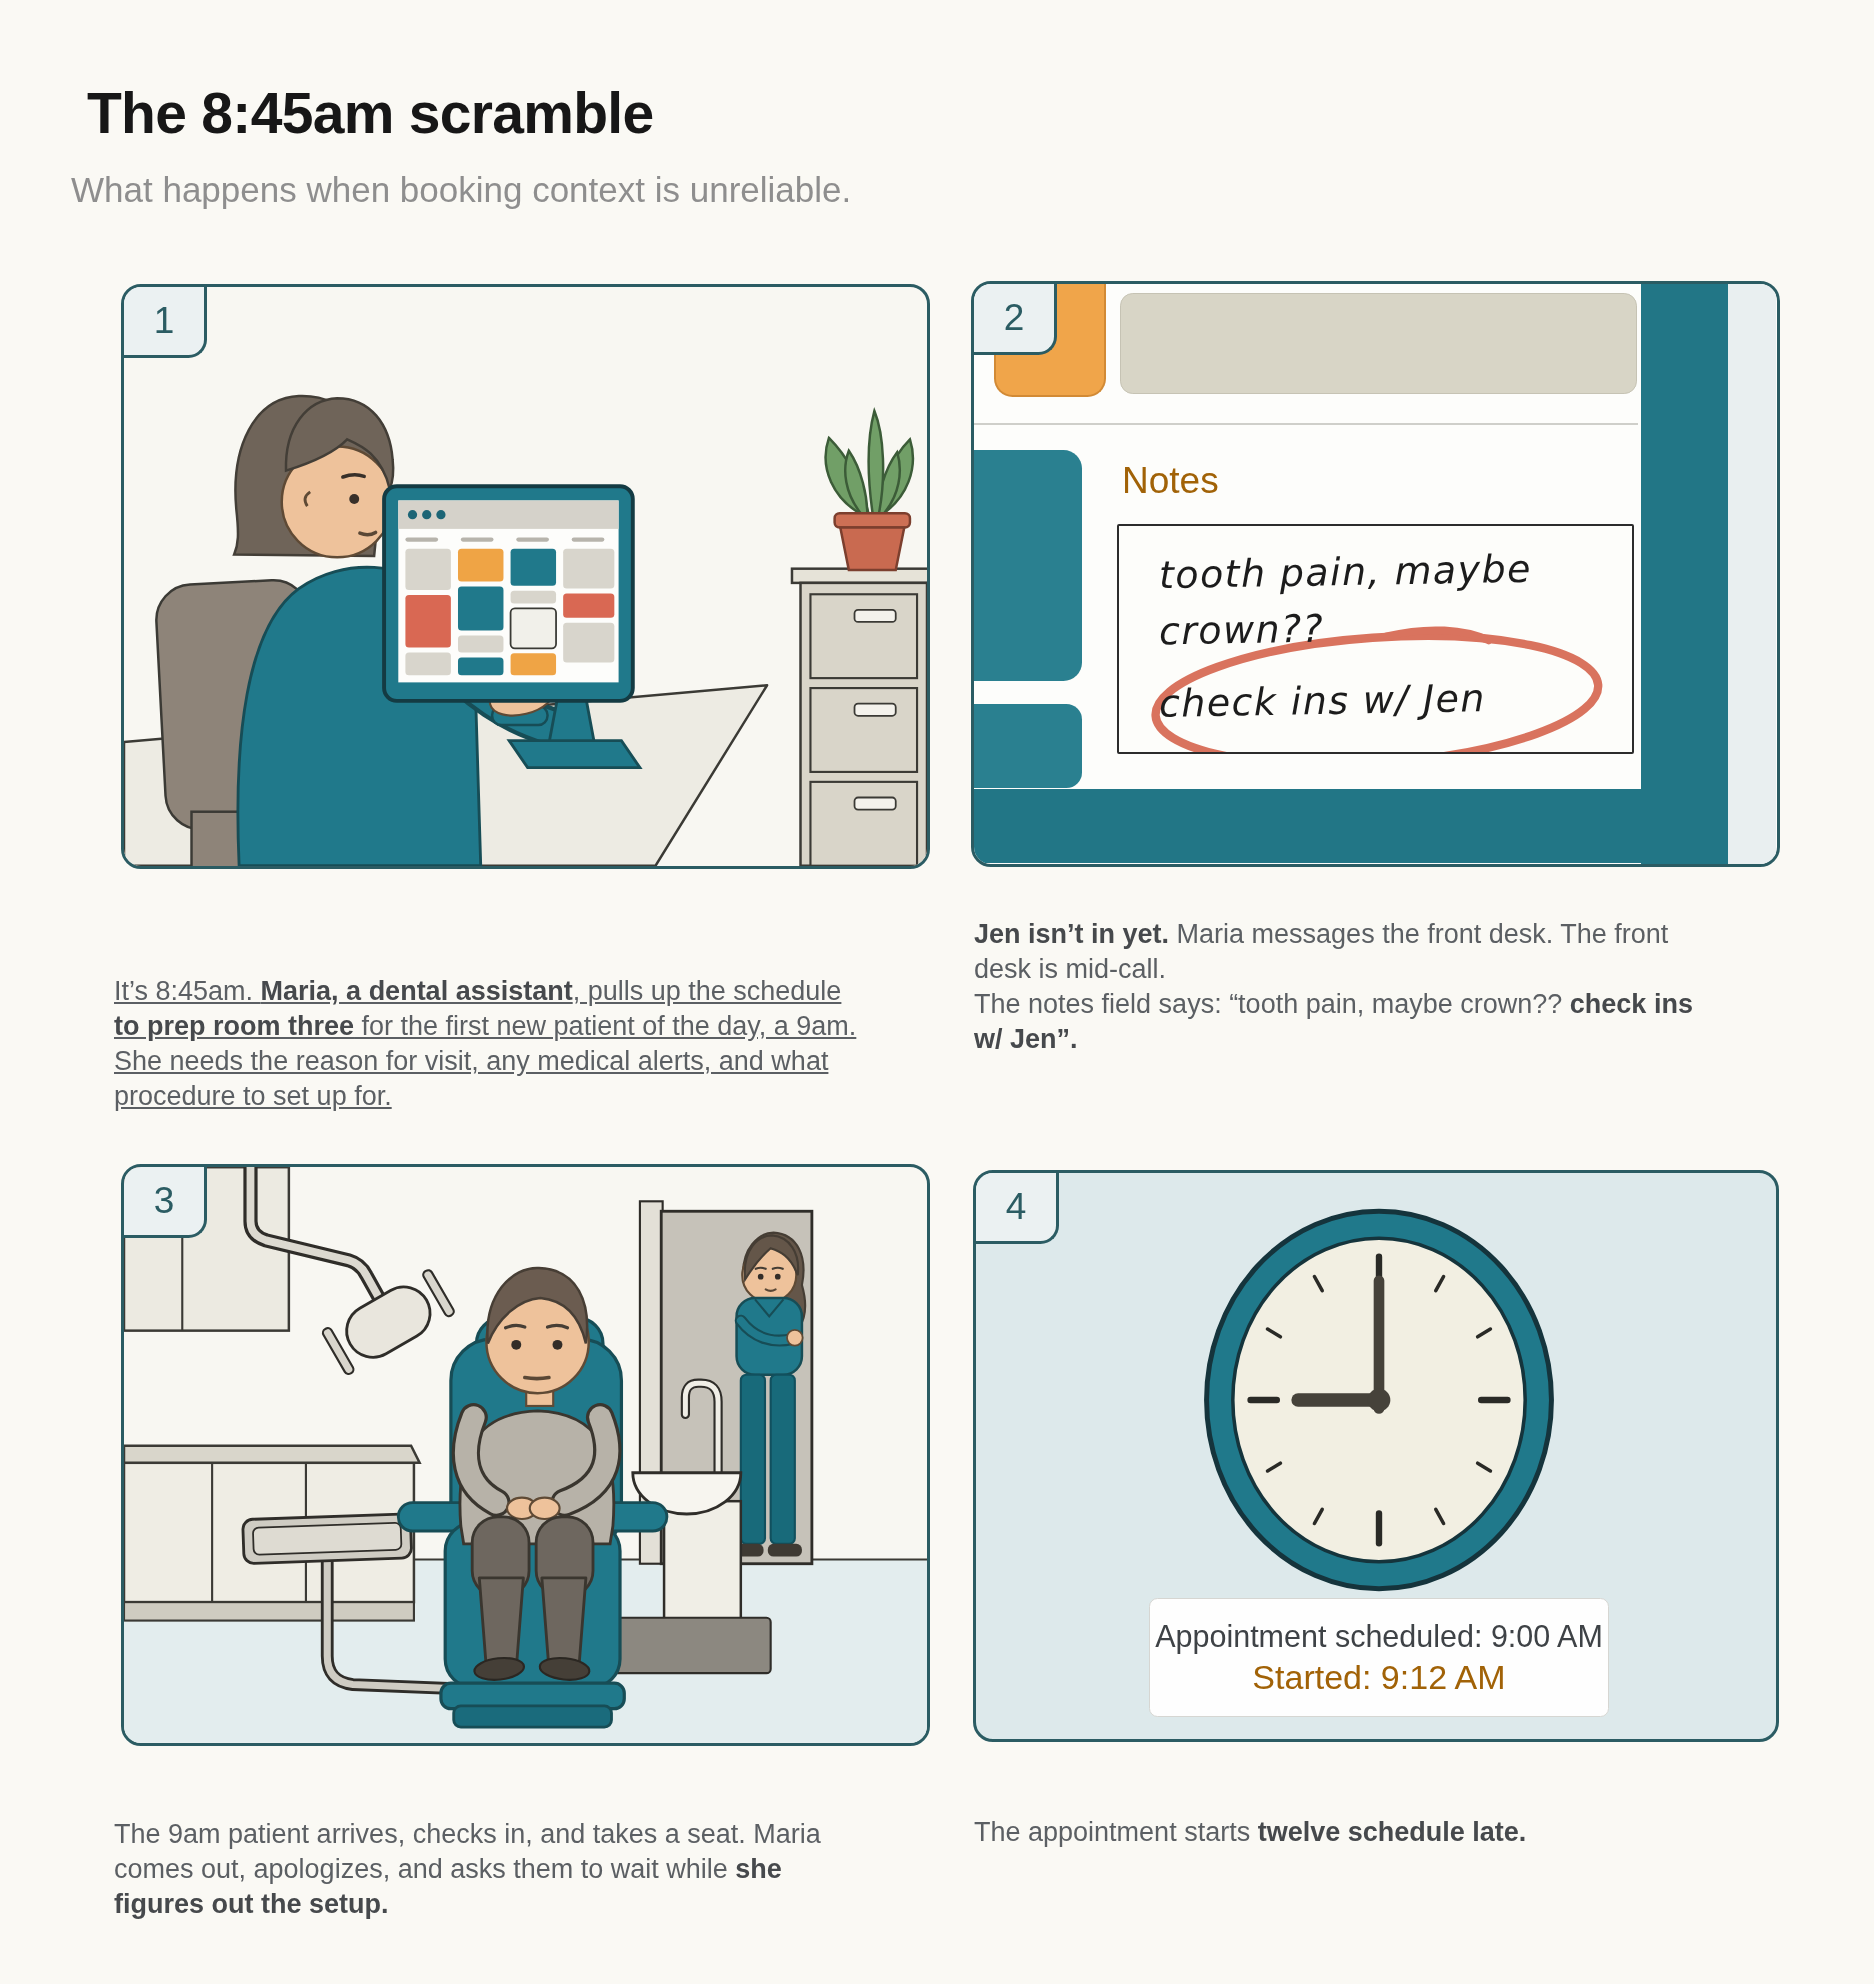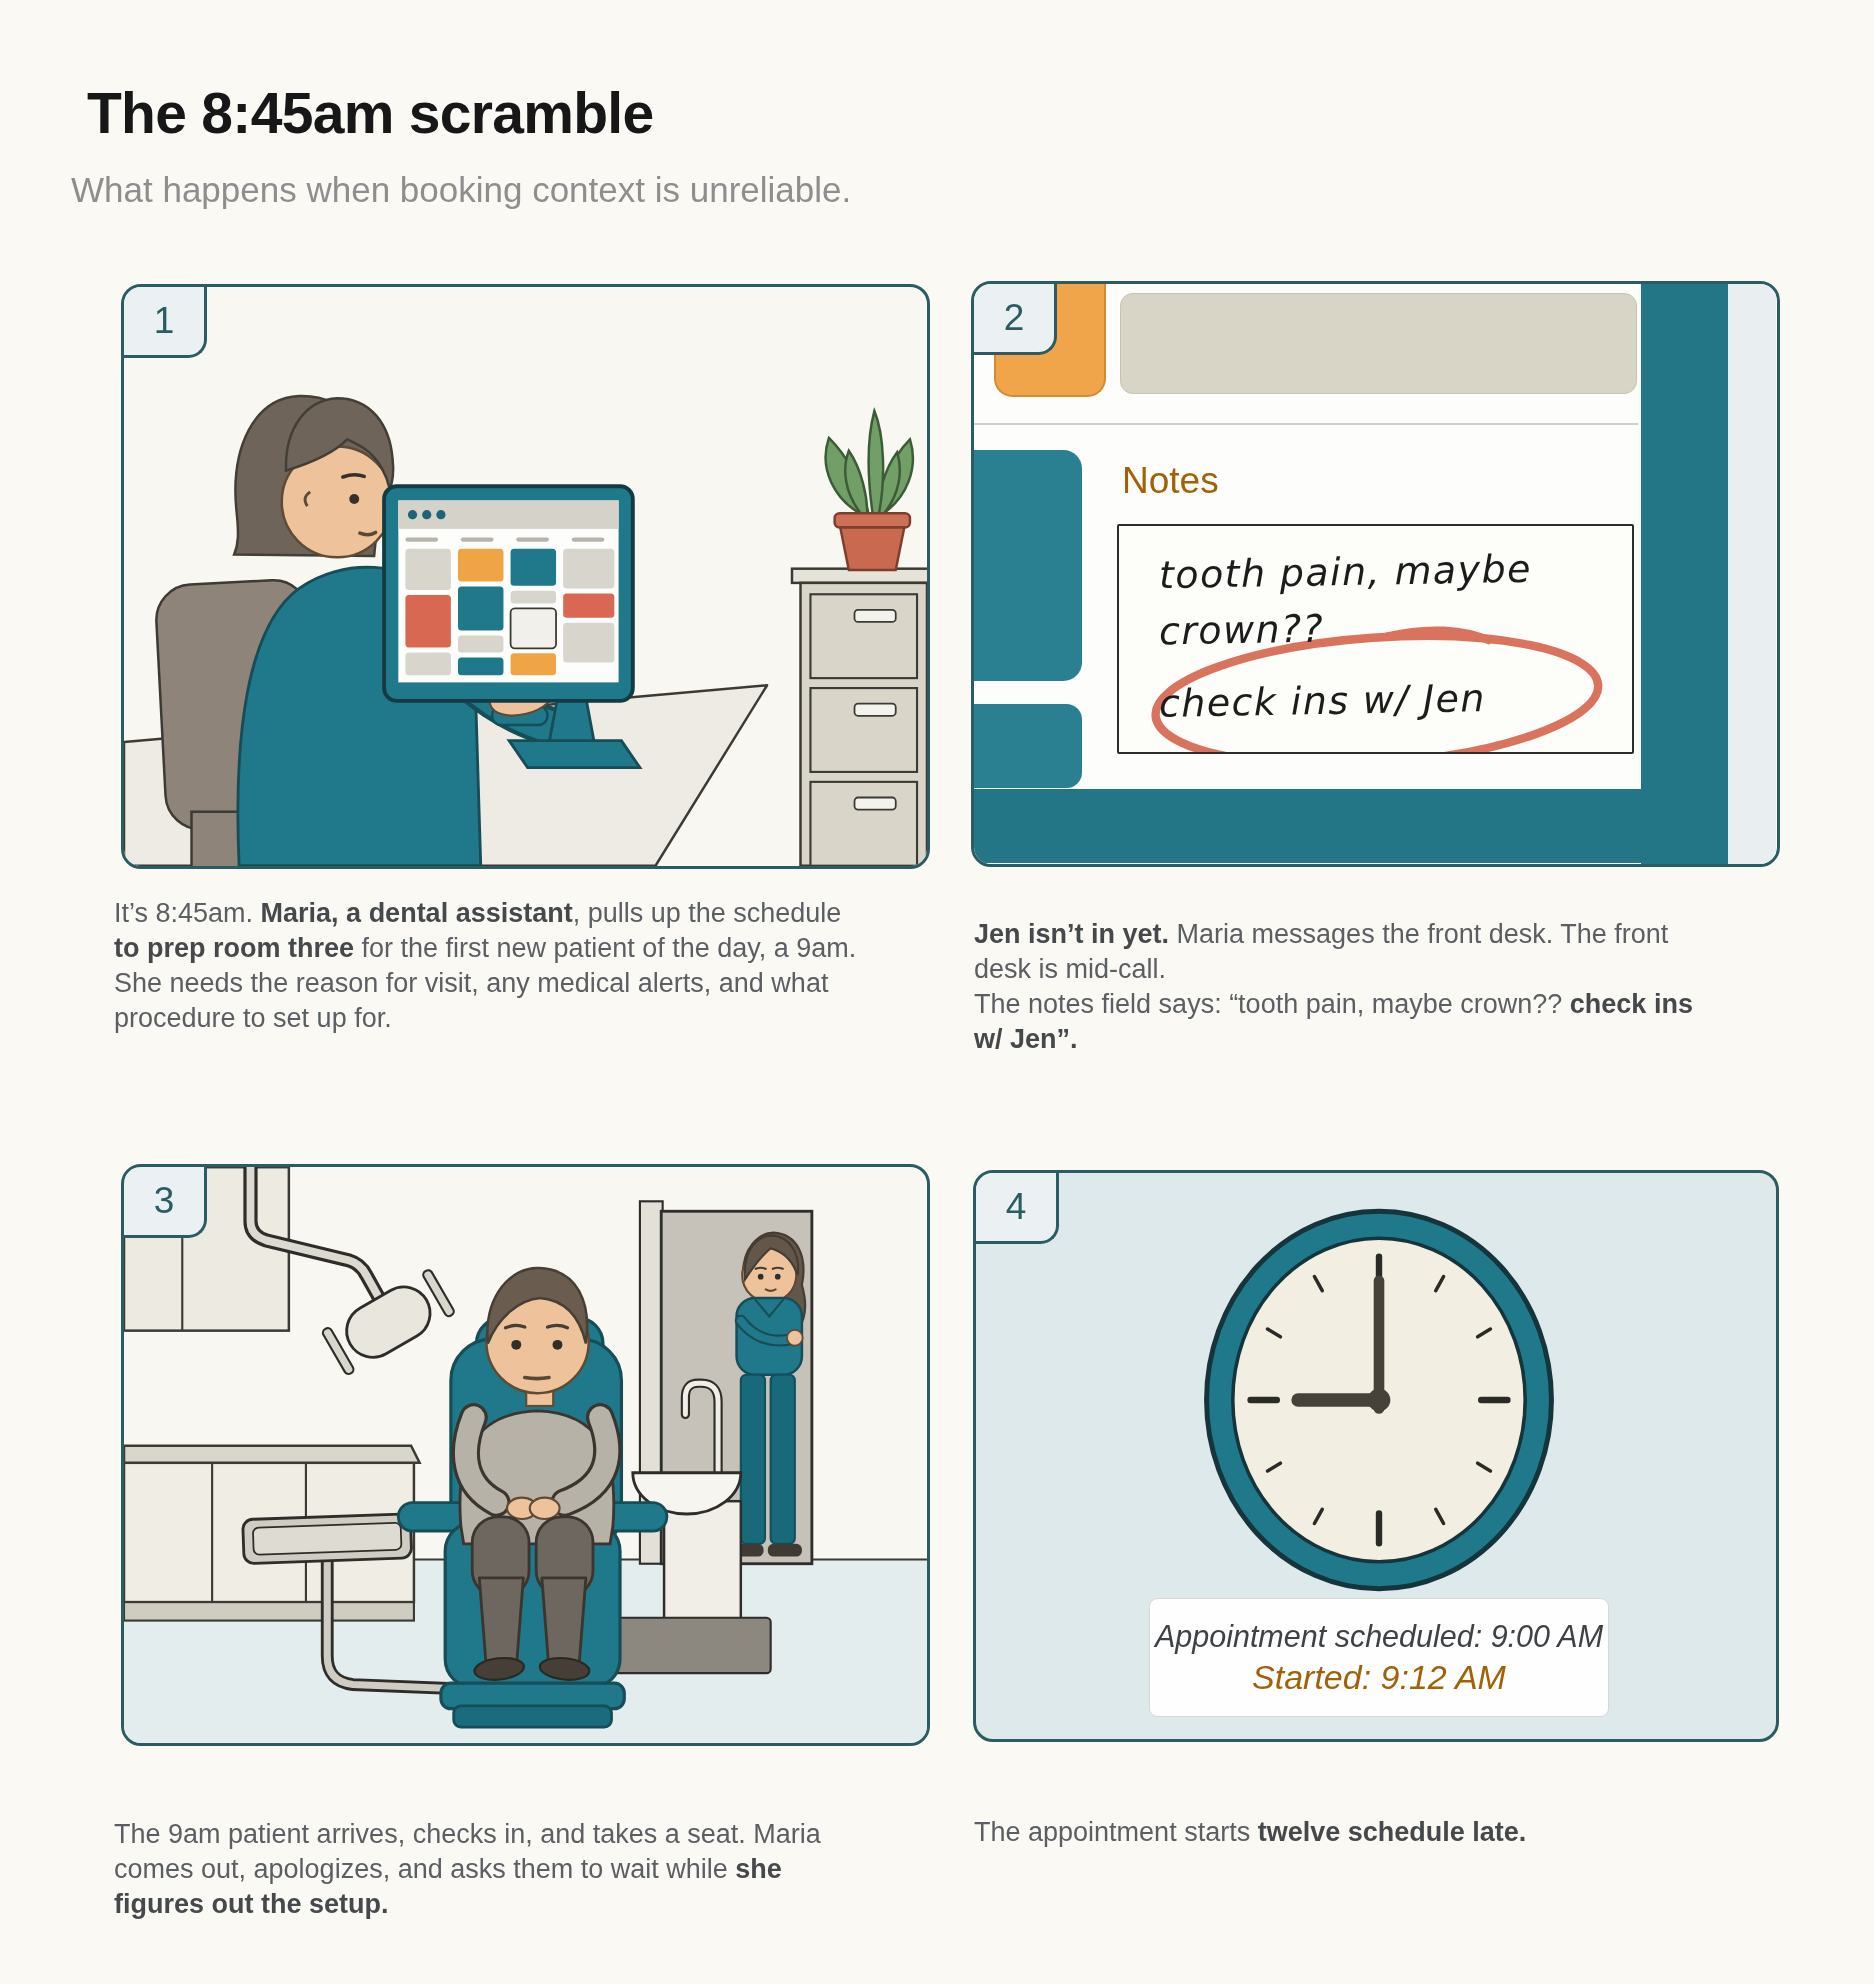"It’s 8:45am. Maria, a dental" div.caption { text-decoration: none -> underline; top: 896px -> 974px }
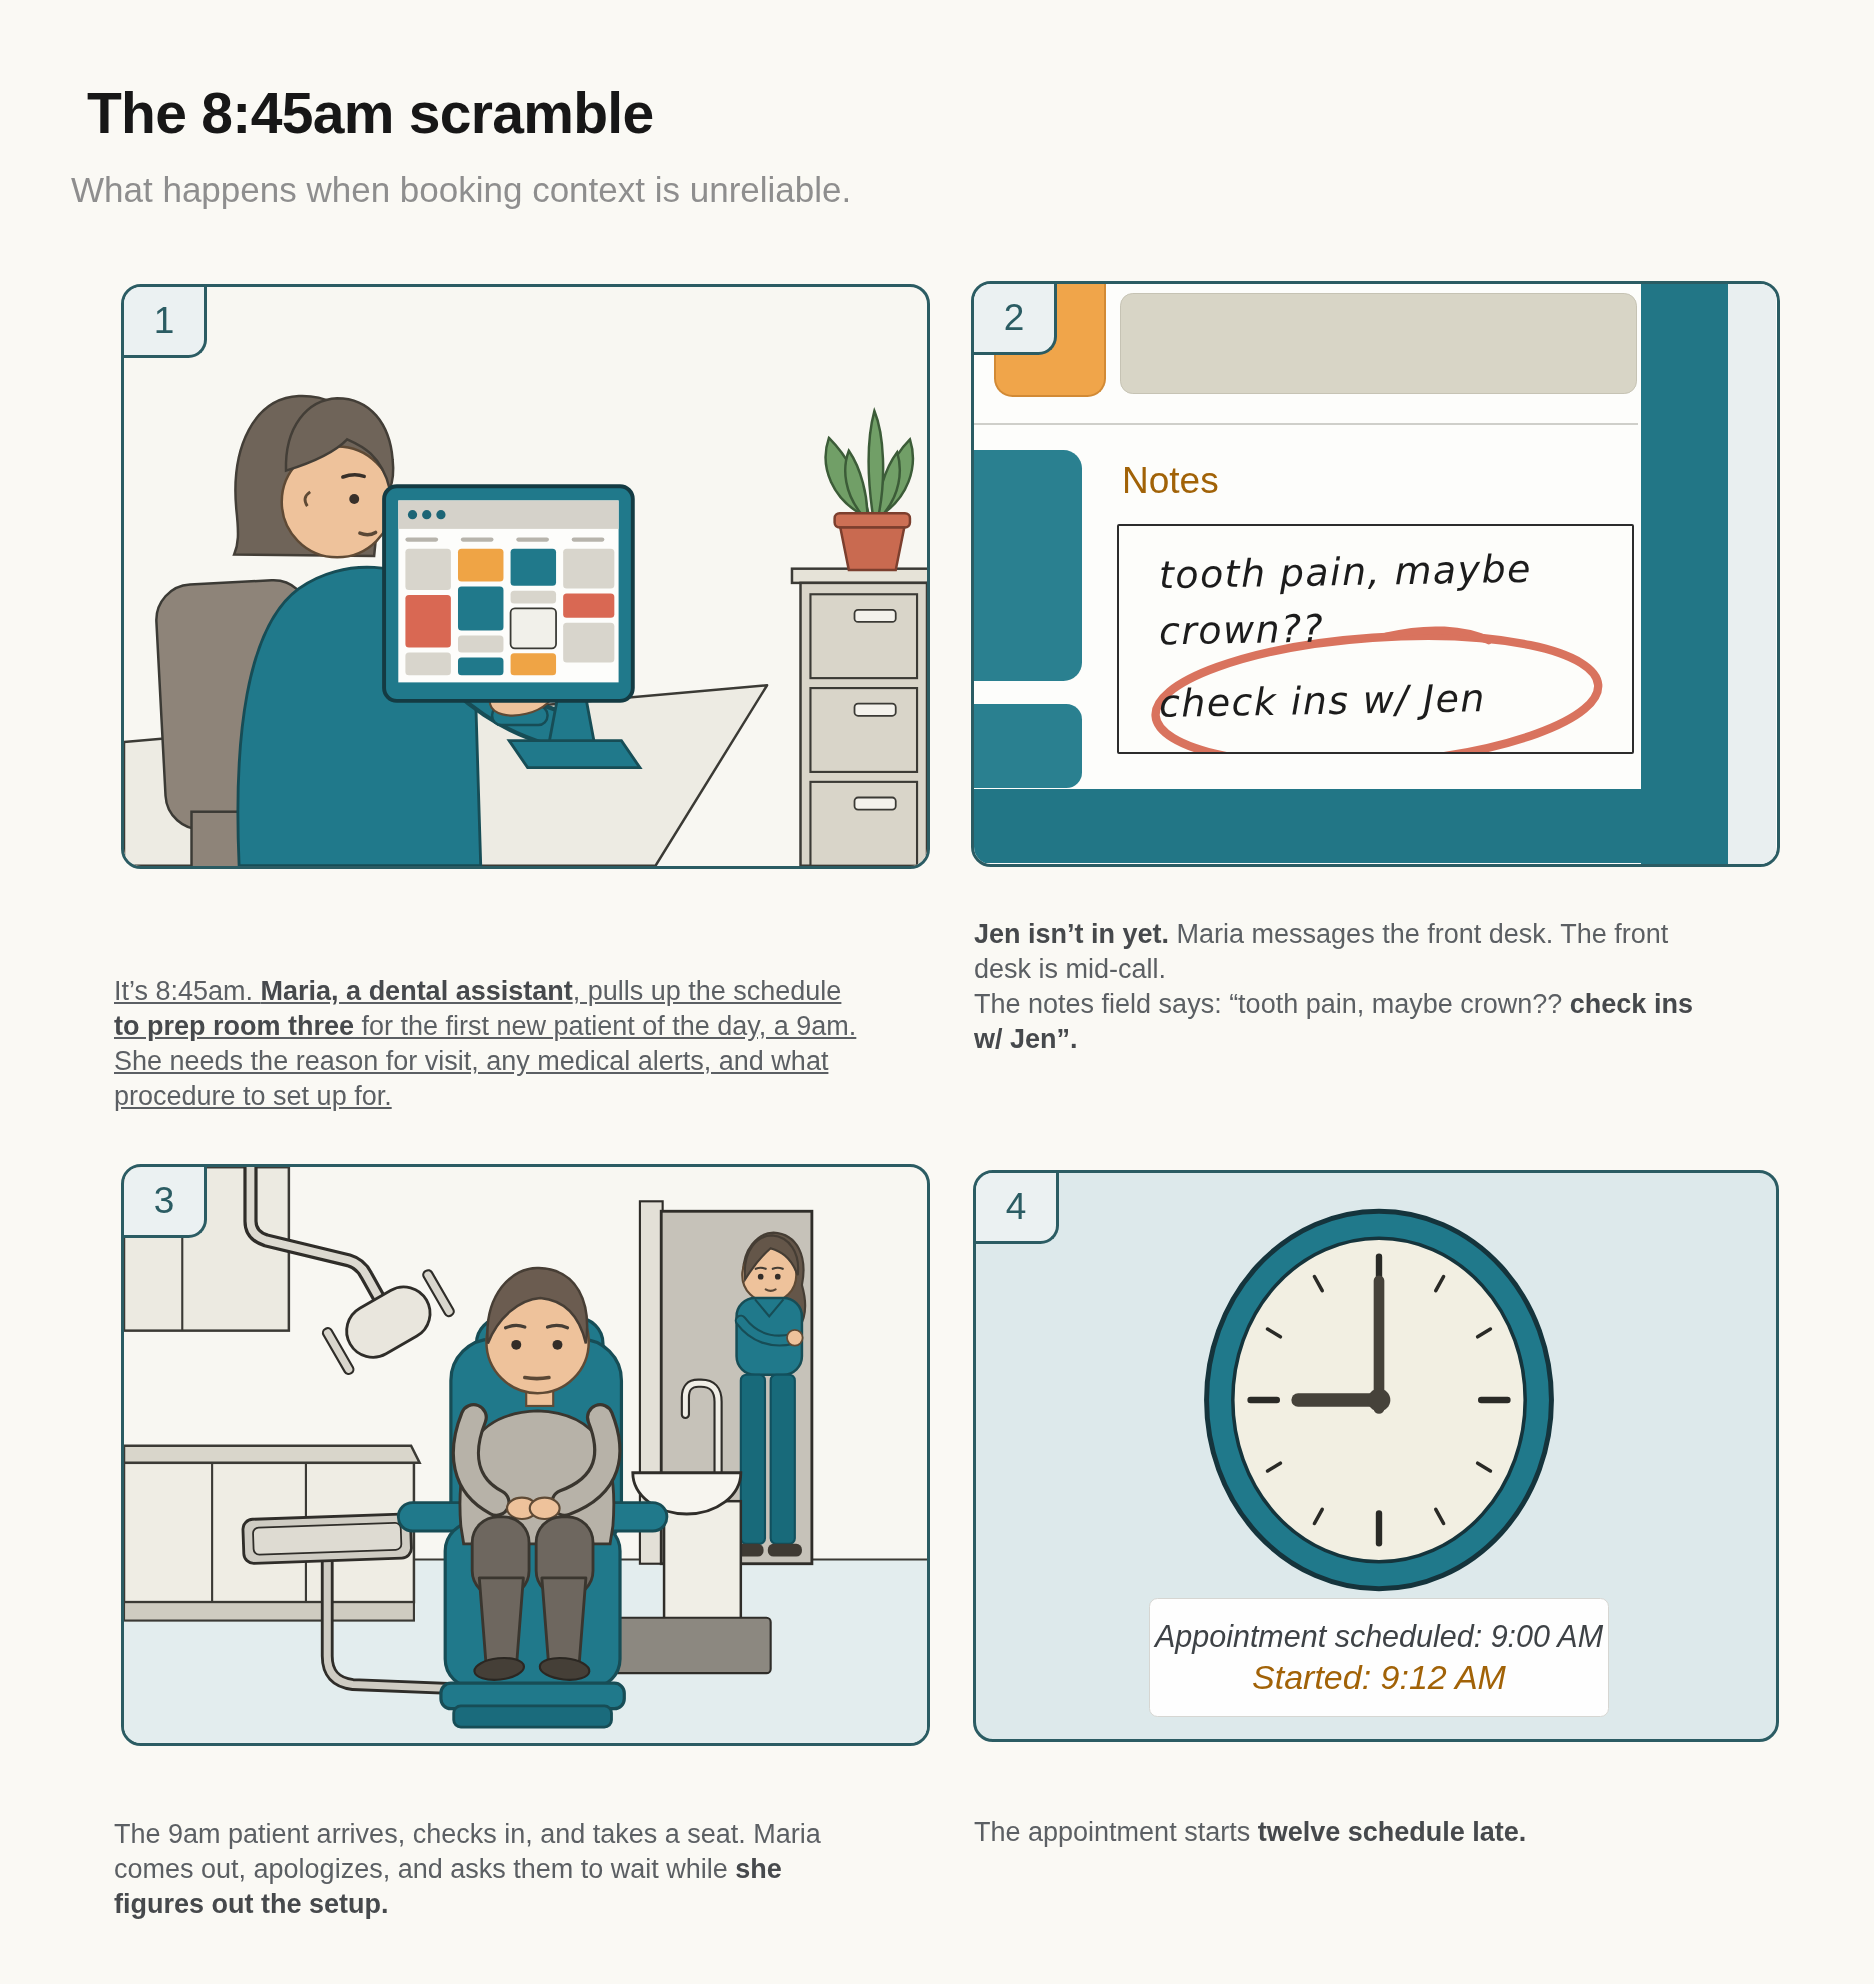"Appointment scheduled: 9:00 AM" .p4-card { font-style: italic -> none }
